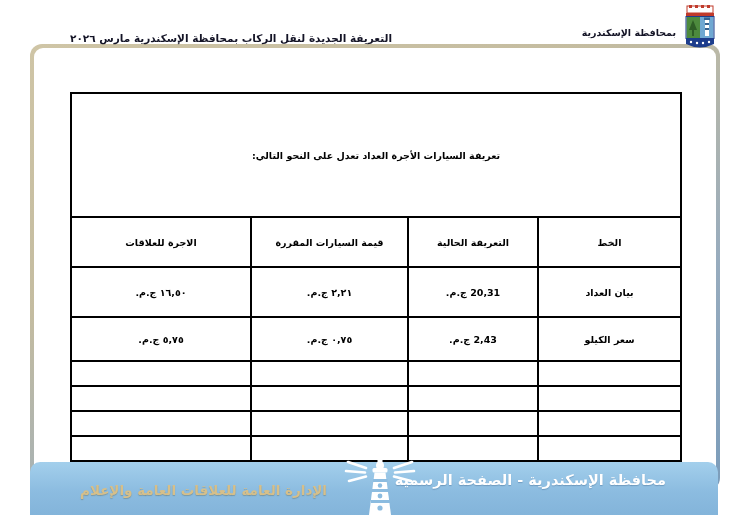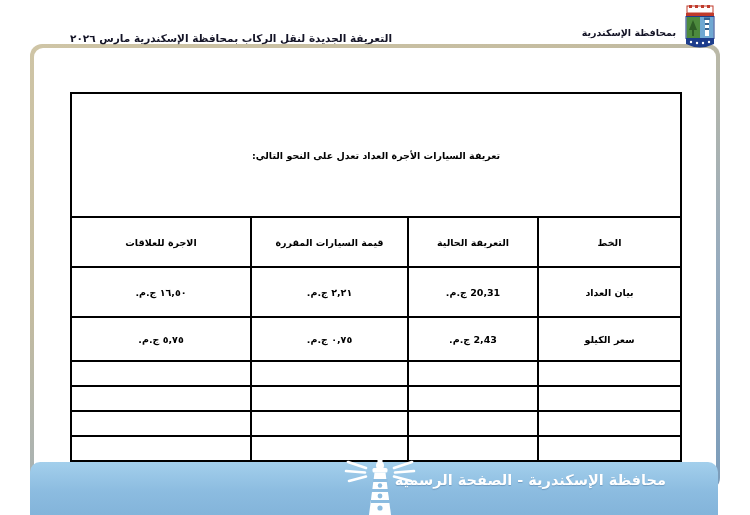"الإدارة العامة للعلاقات العامة والإعلام" div.footer-left { html: none -> <div>الإدارة العامة للعلاقات العامة والإعلام</div> }
